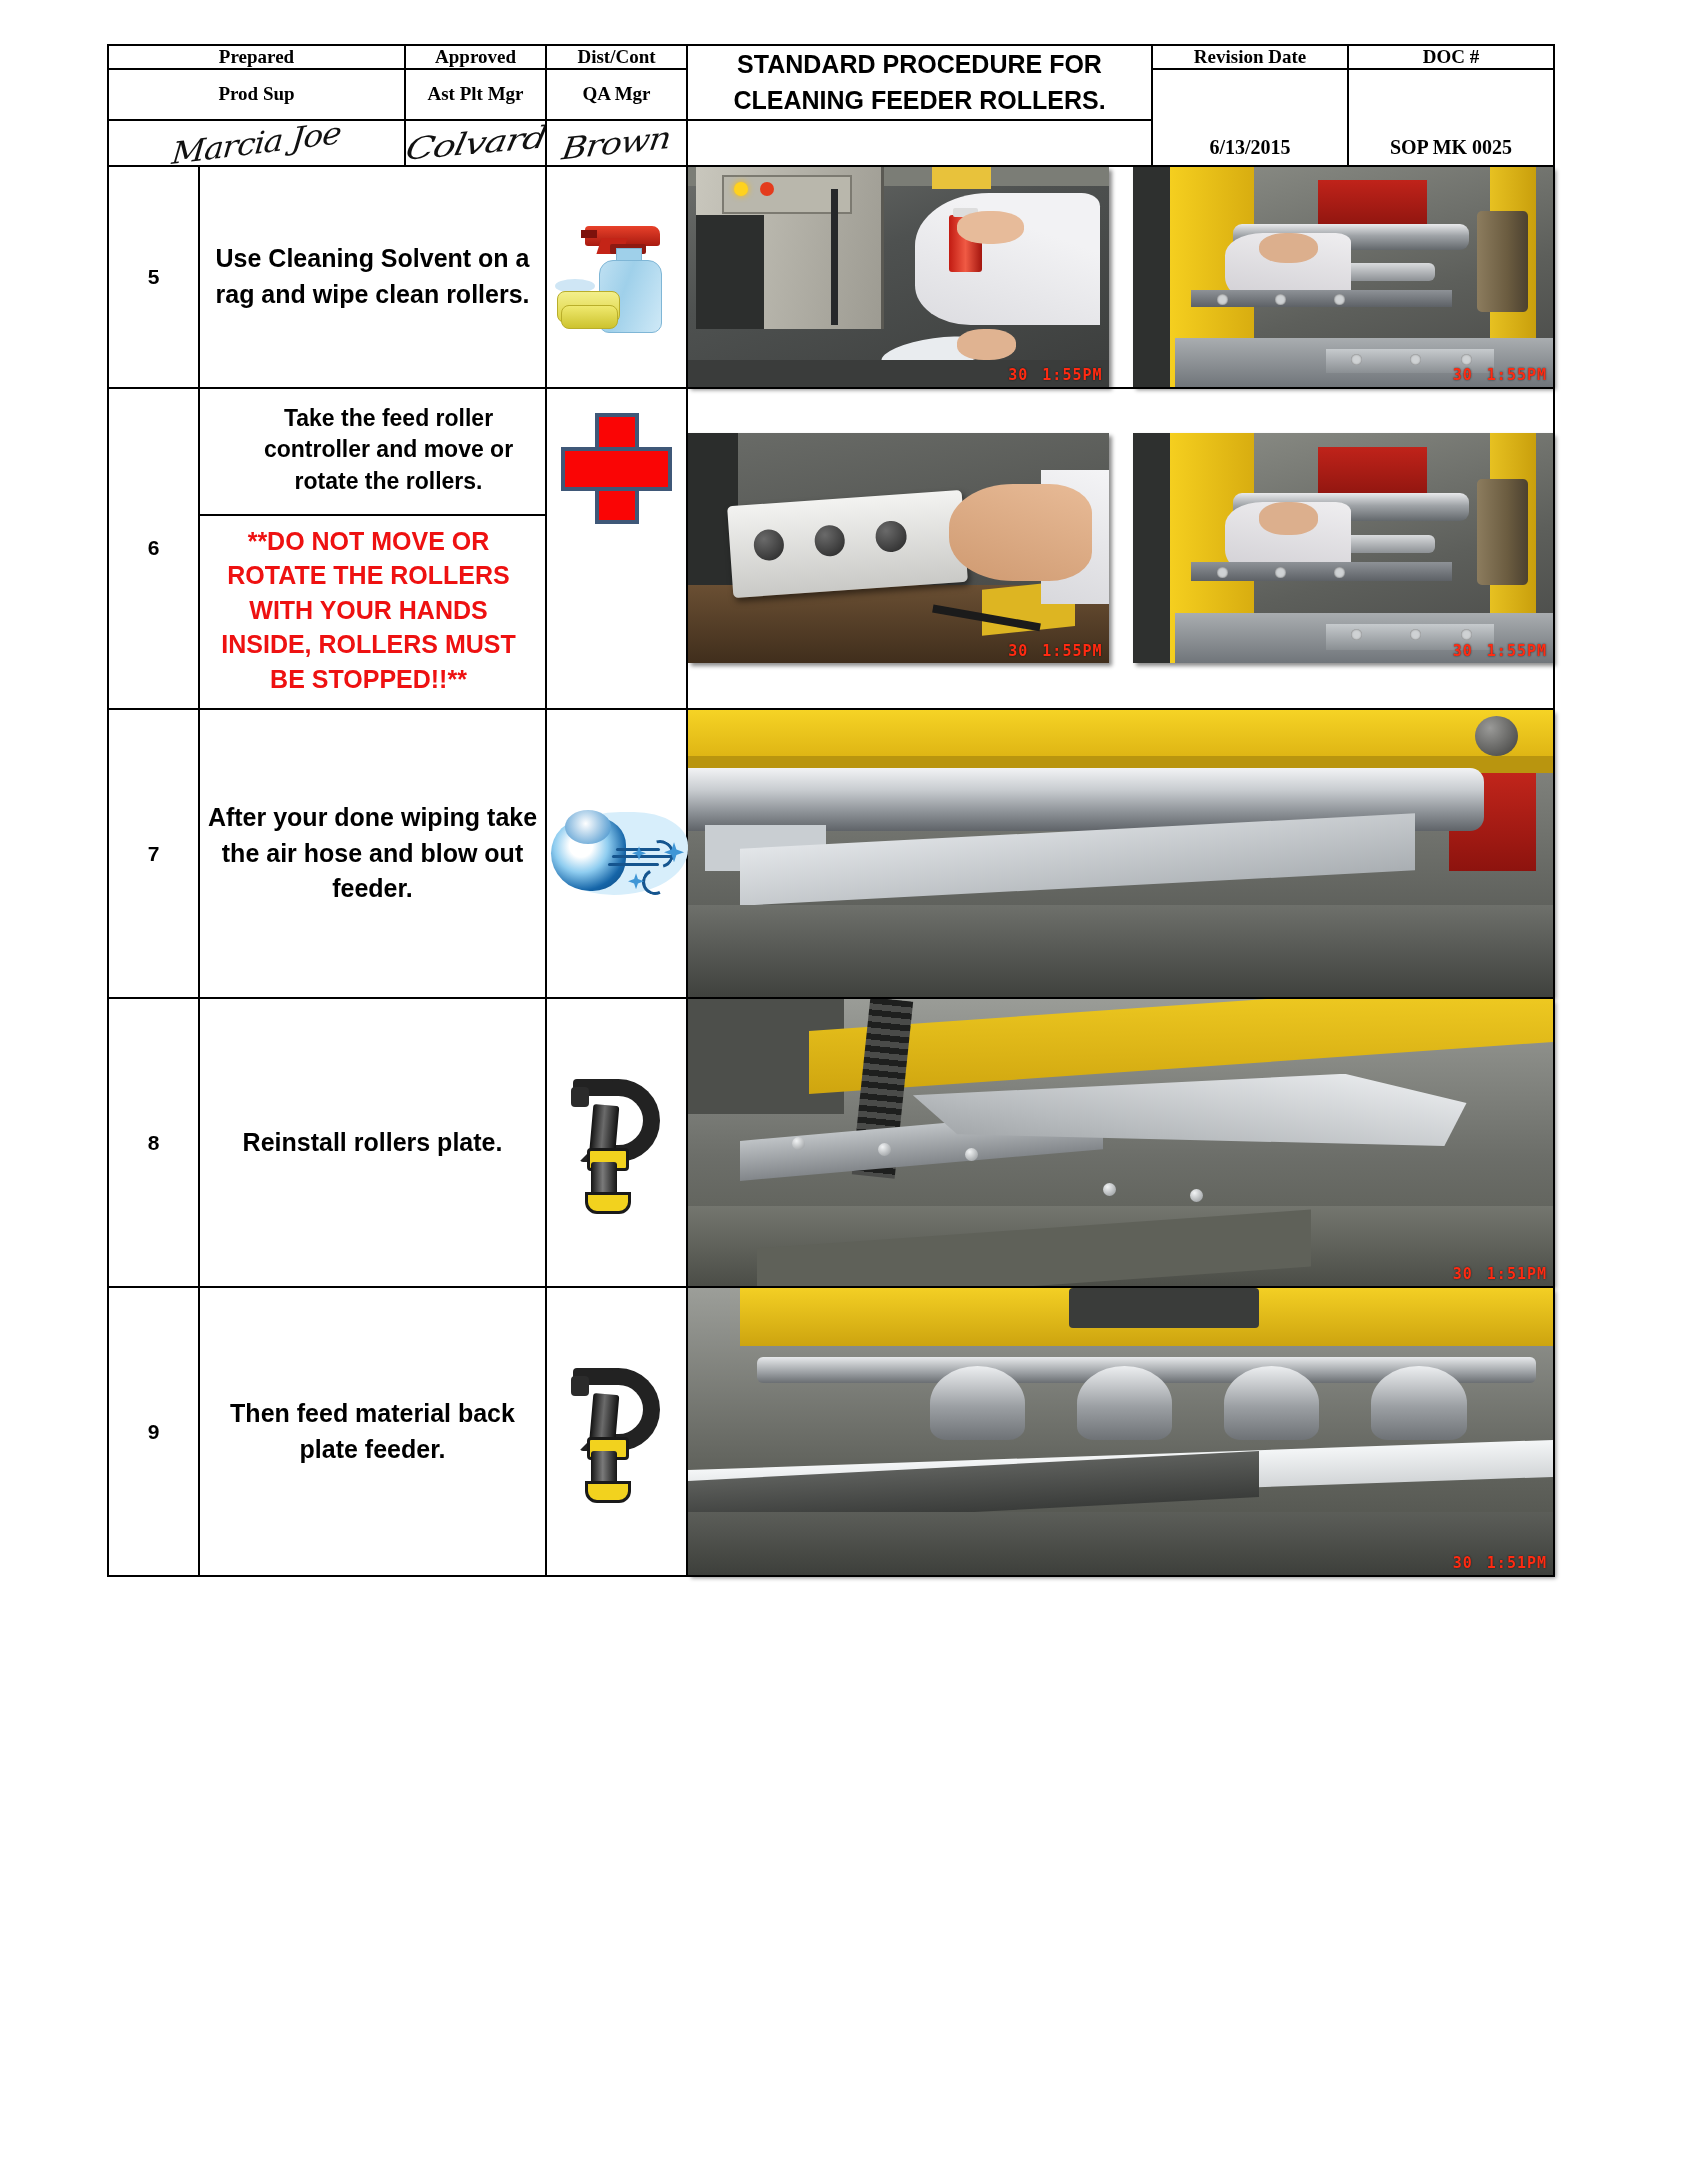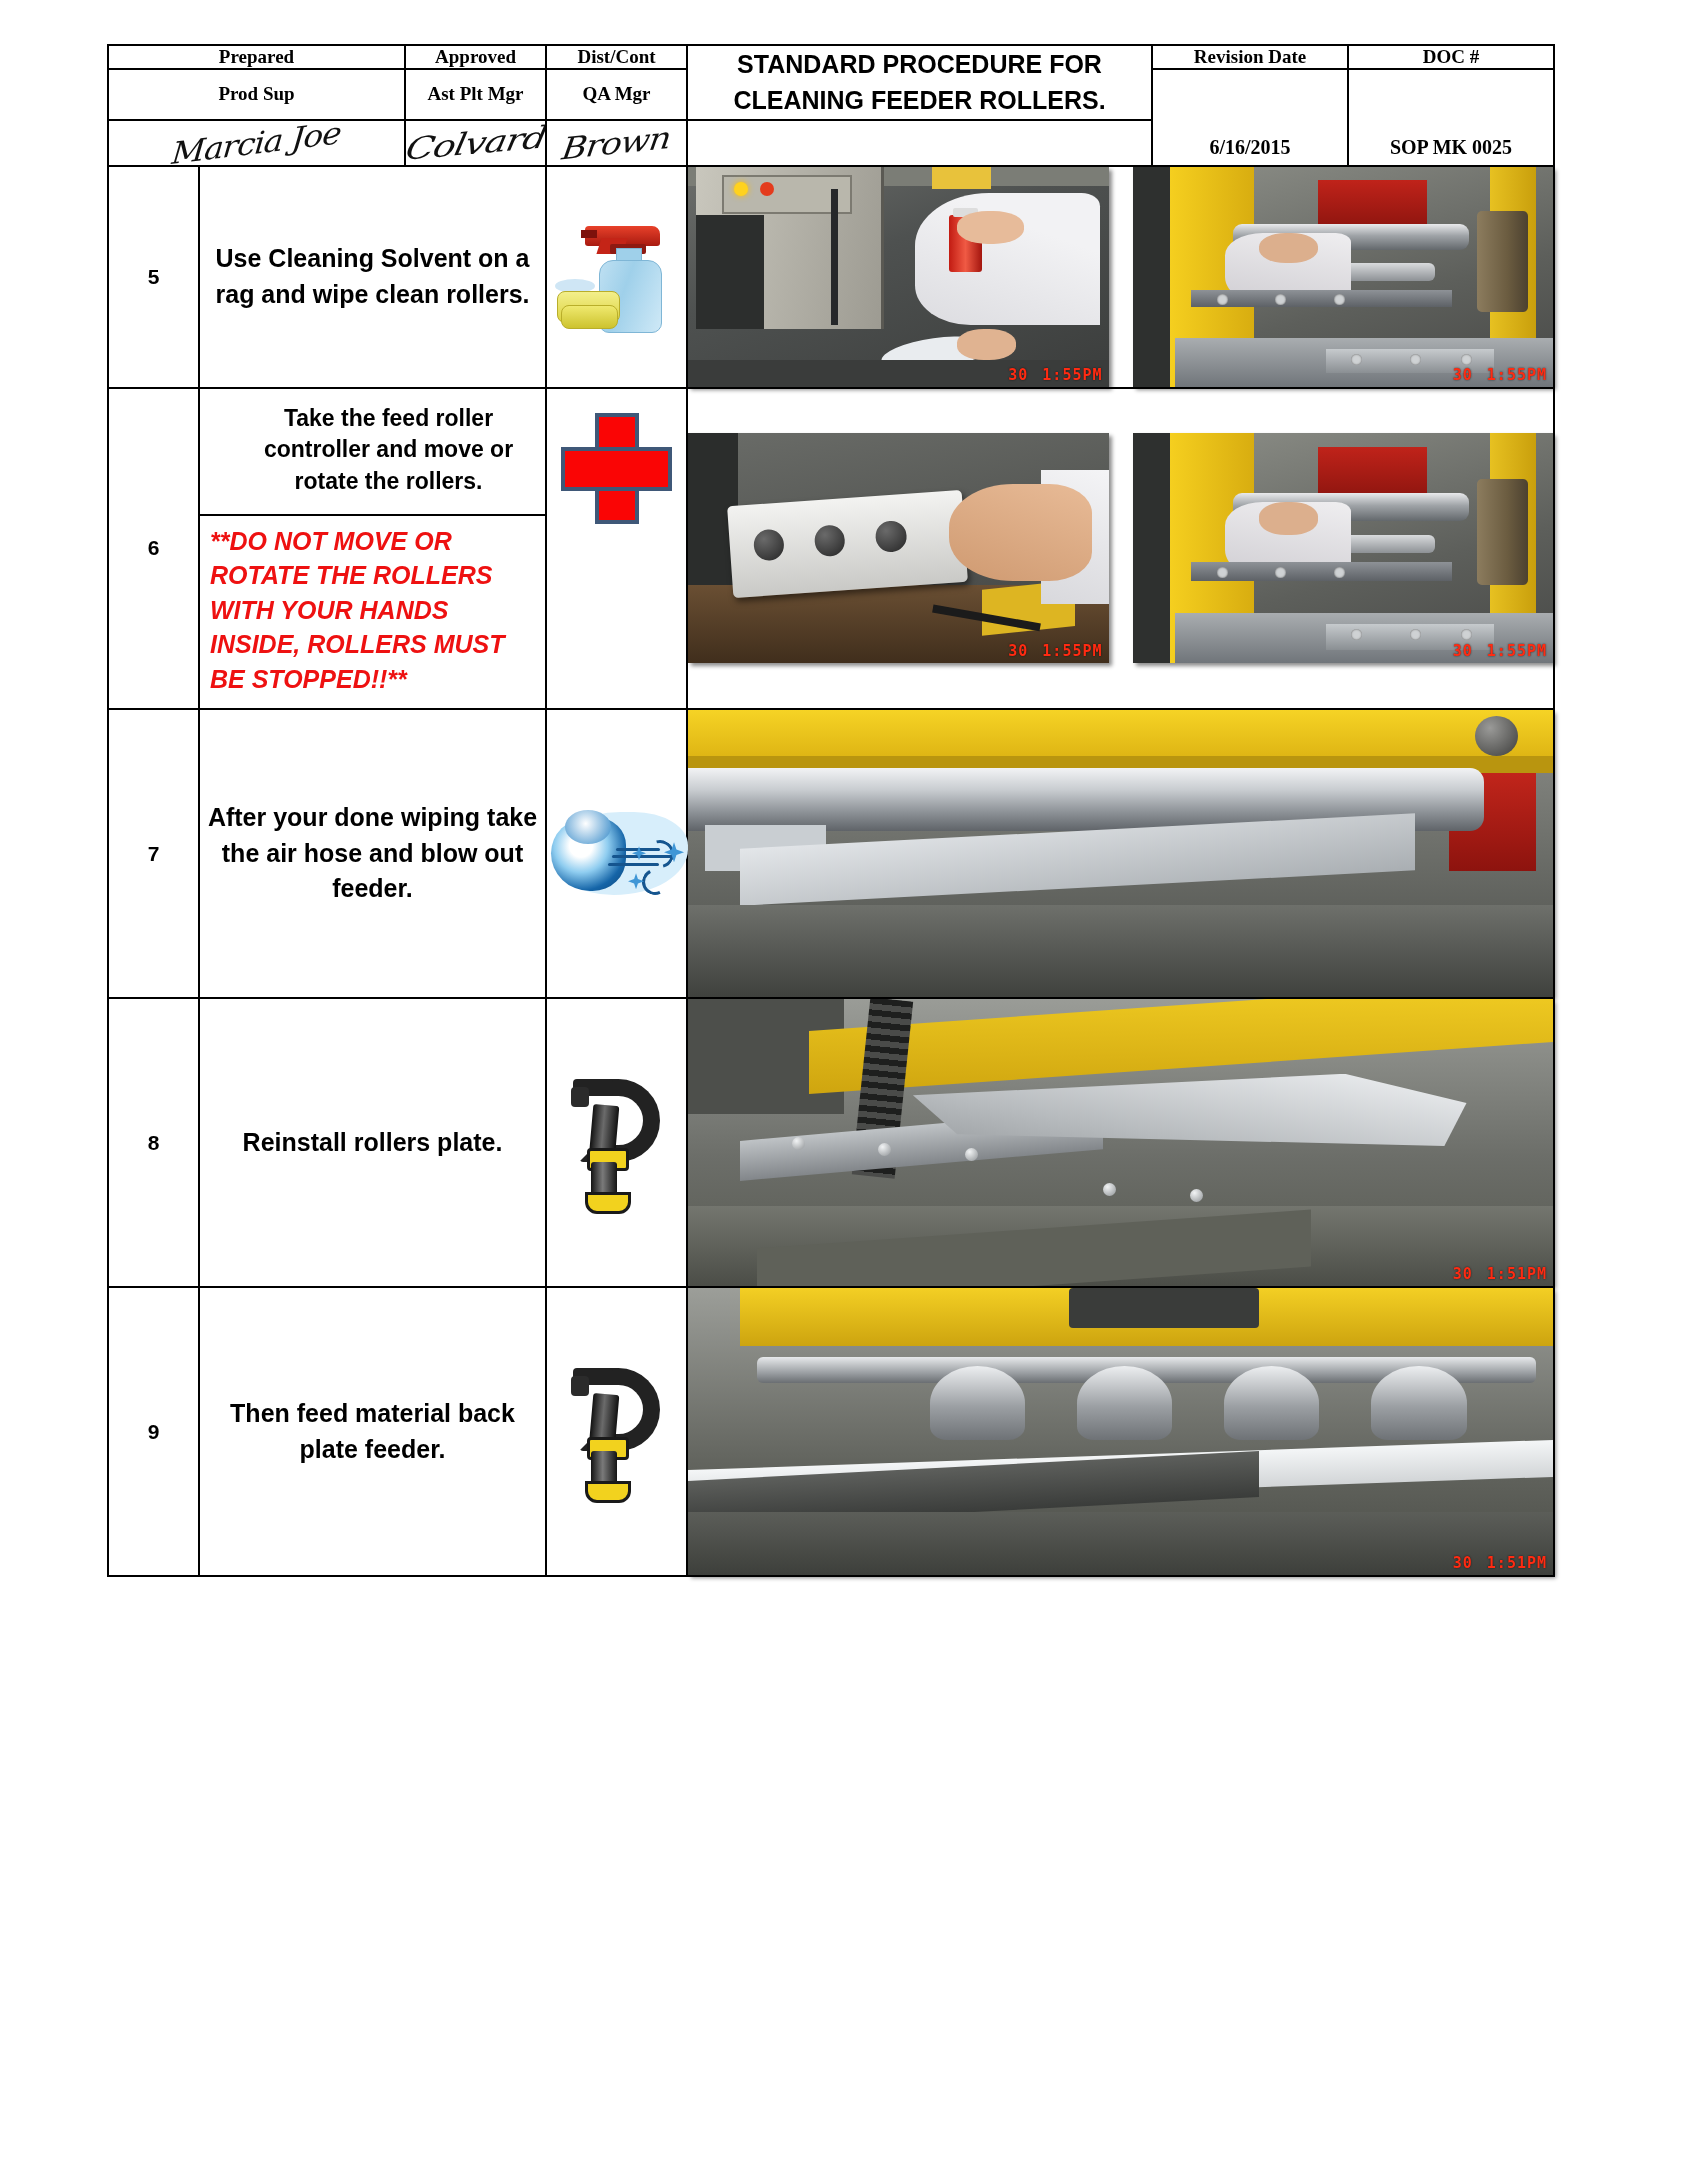"6/16/2015" div.revdate-cell { text: 6/16/2015 -> 6/13/2015 }
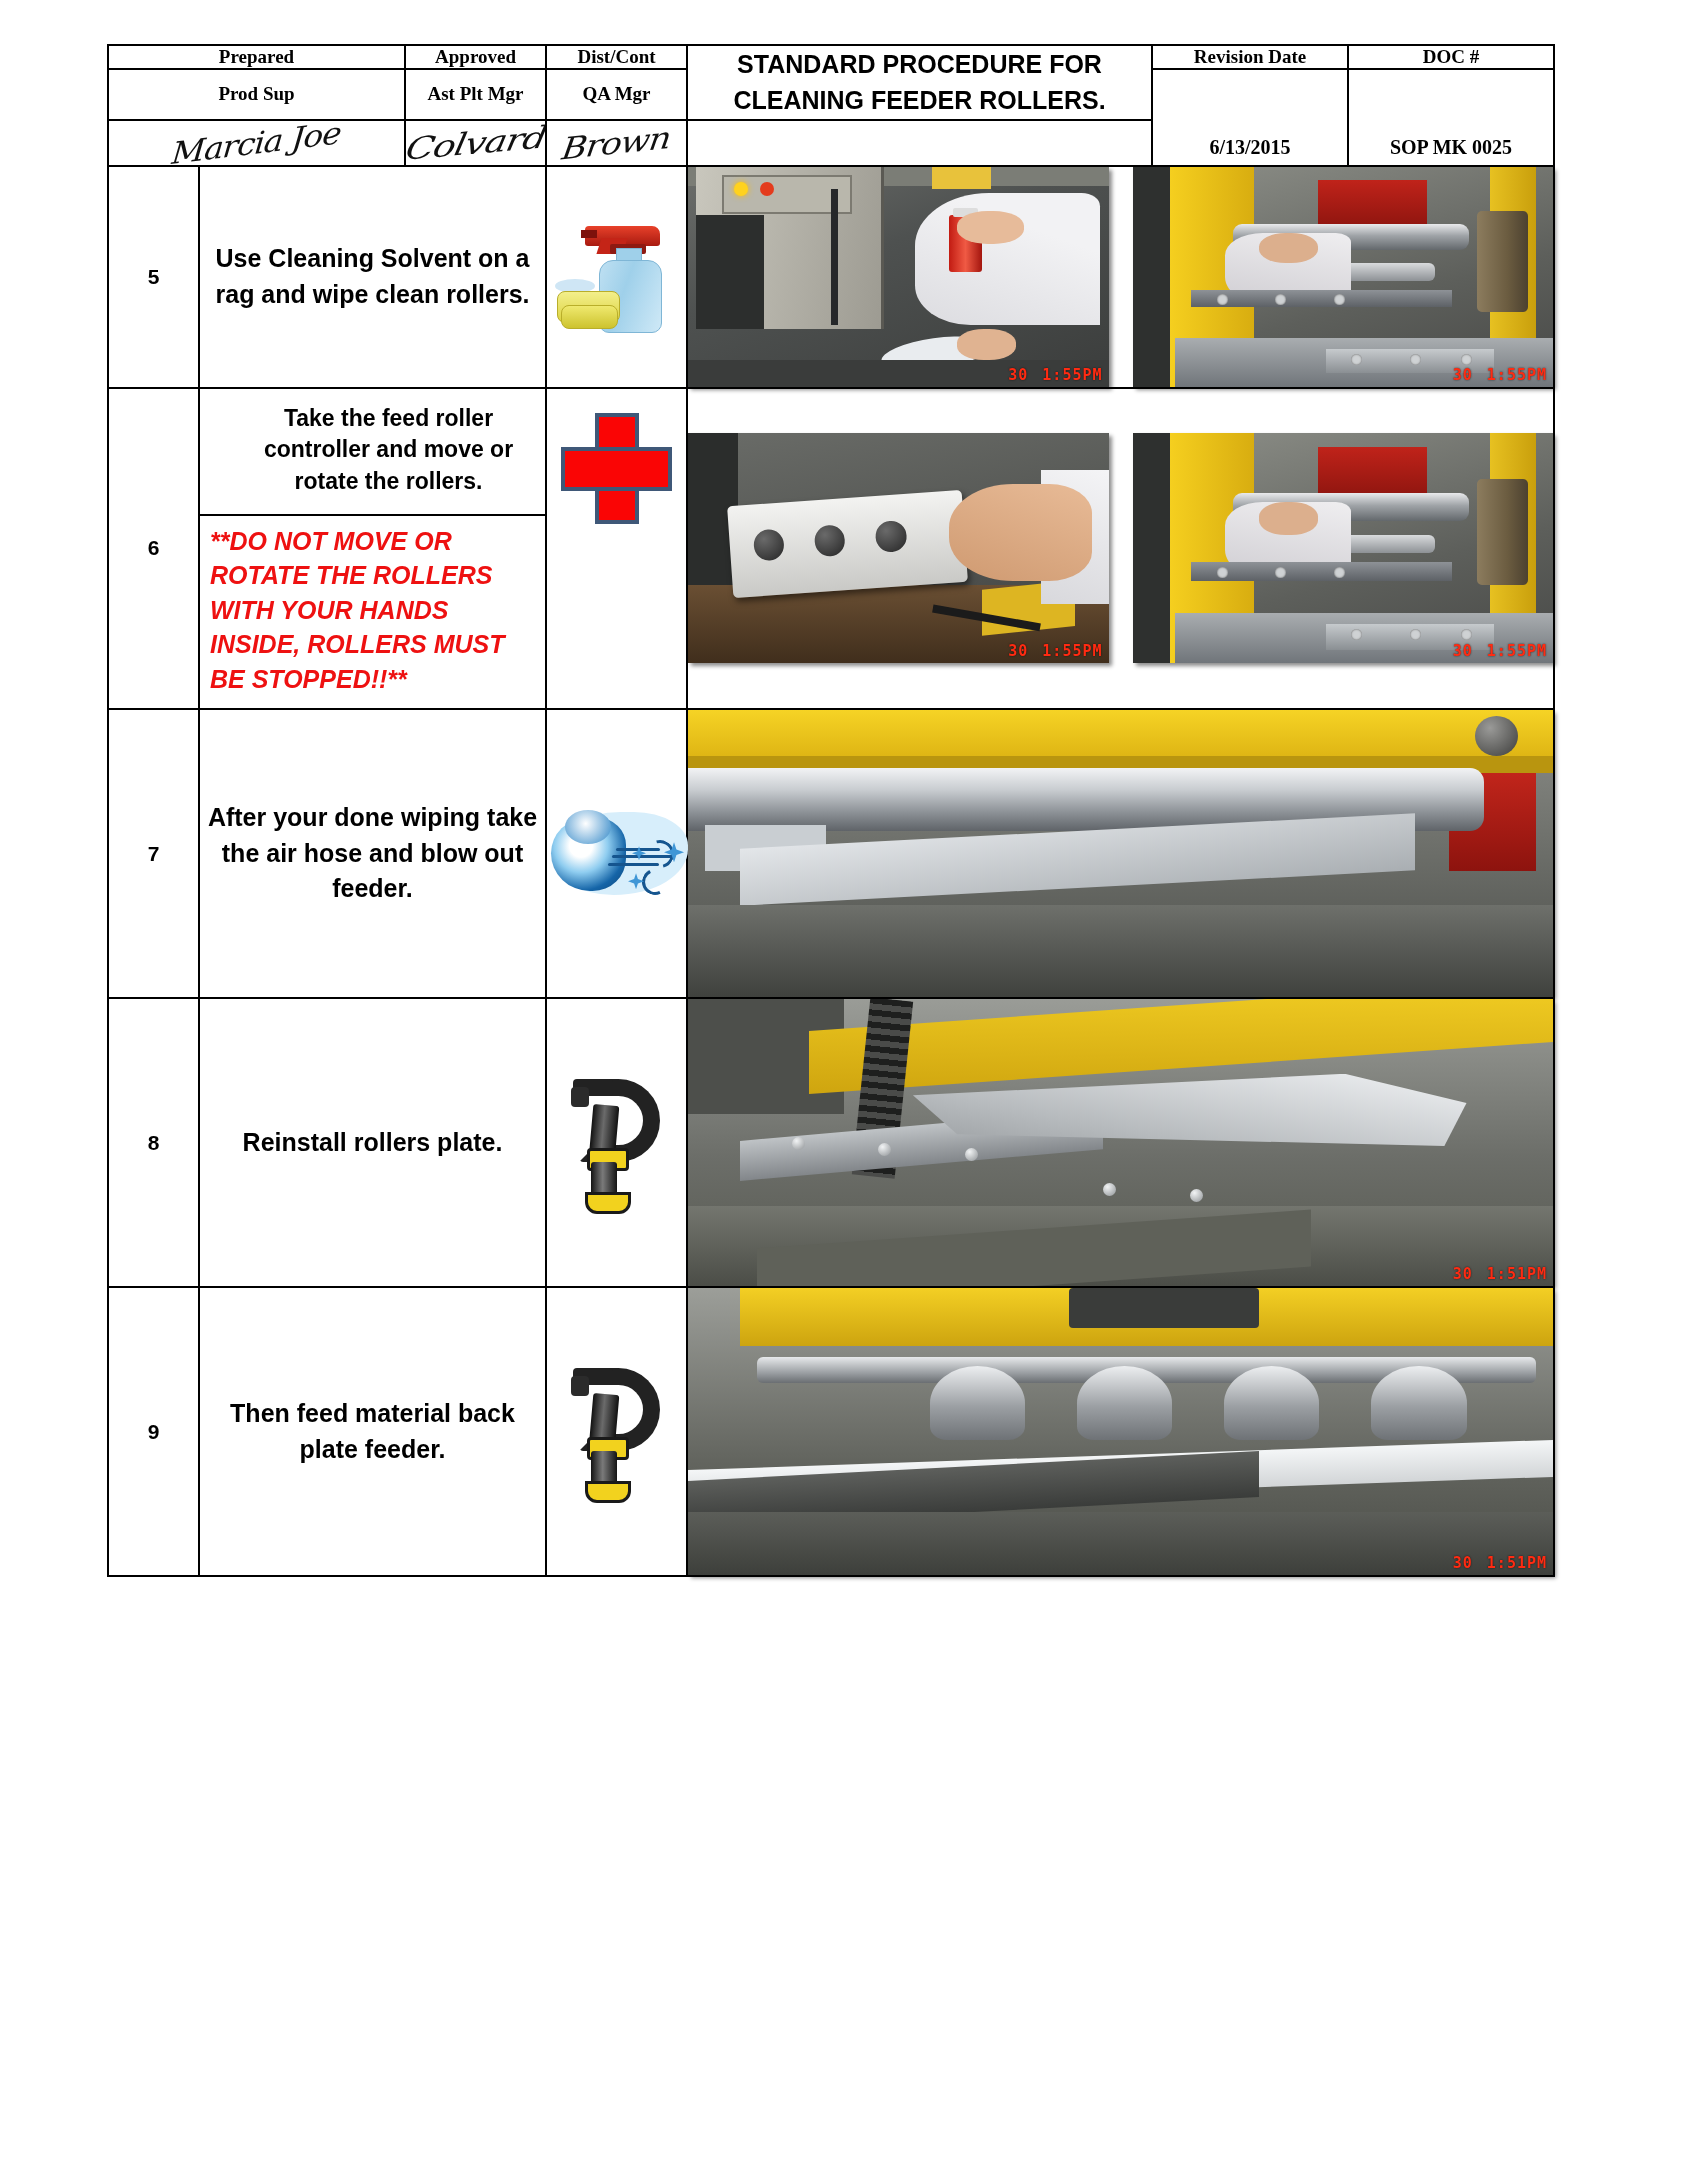"**DO NOT MOVE OR ROTATE" .warn { font-style: italic -> none; text-align: left -> center }
